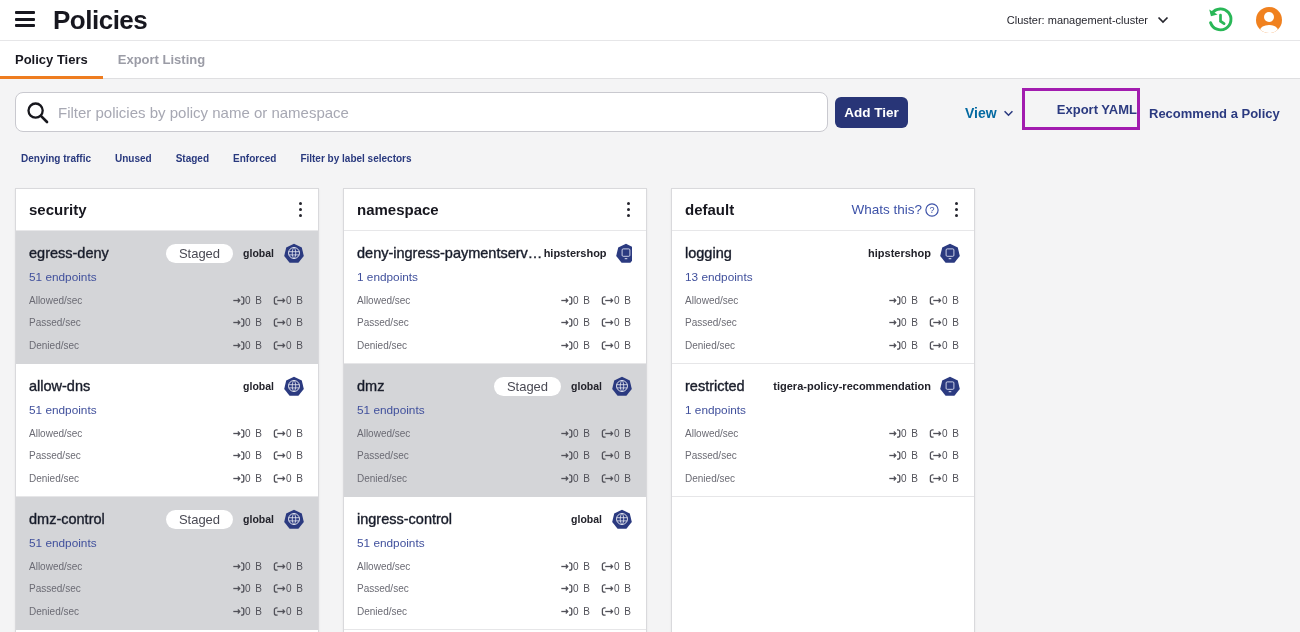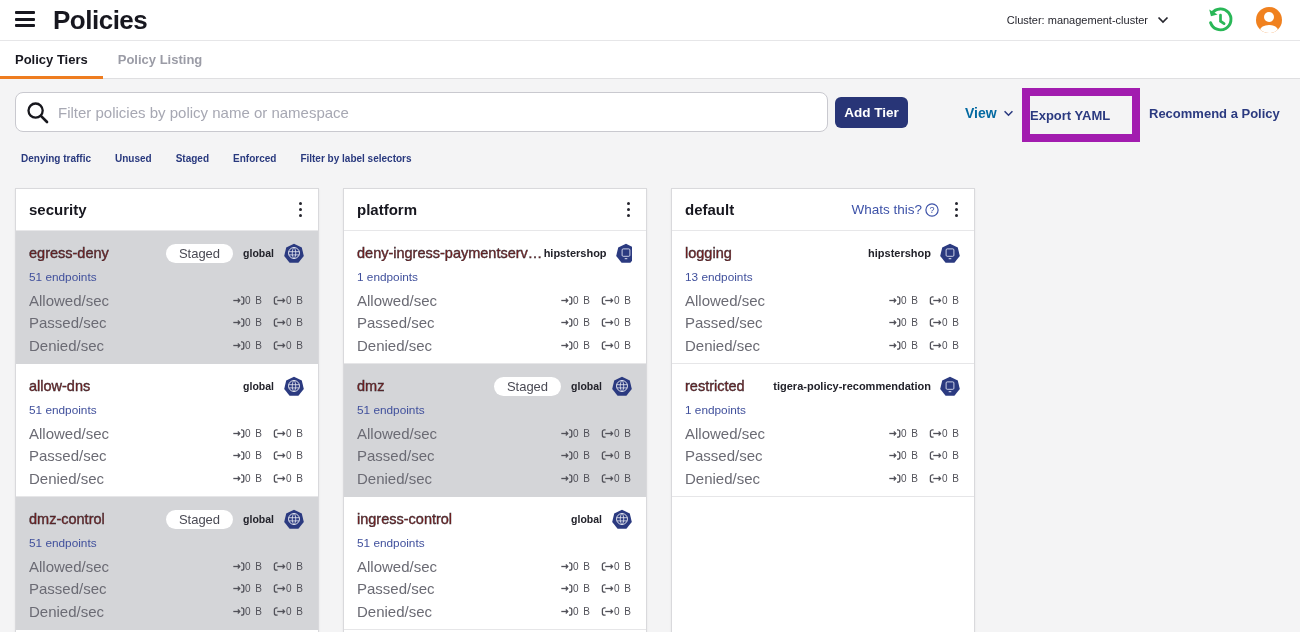"Policy Listing" div.tab { text: Policy -> Export }
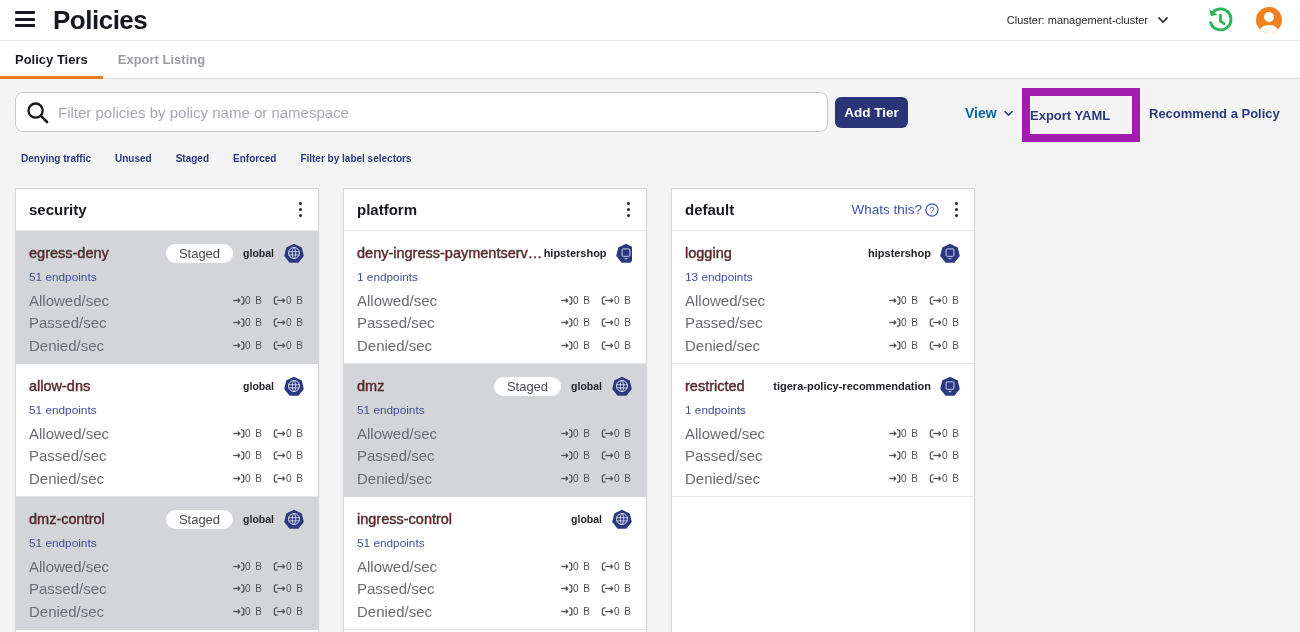"Export YAML" .exportbox { border: 8px solid #a21caf -> 3px solid #a21caf; height: 54px -> 42px; justify-content: flex-start -> flex-end }
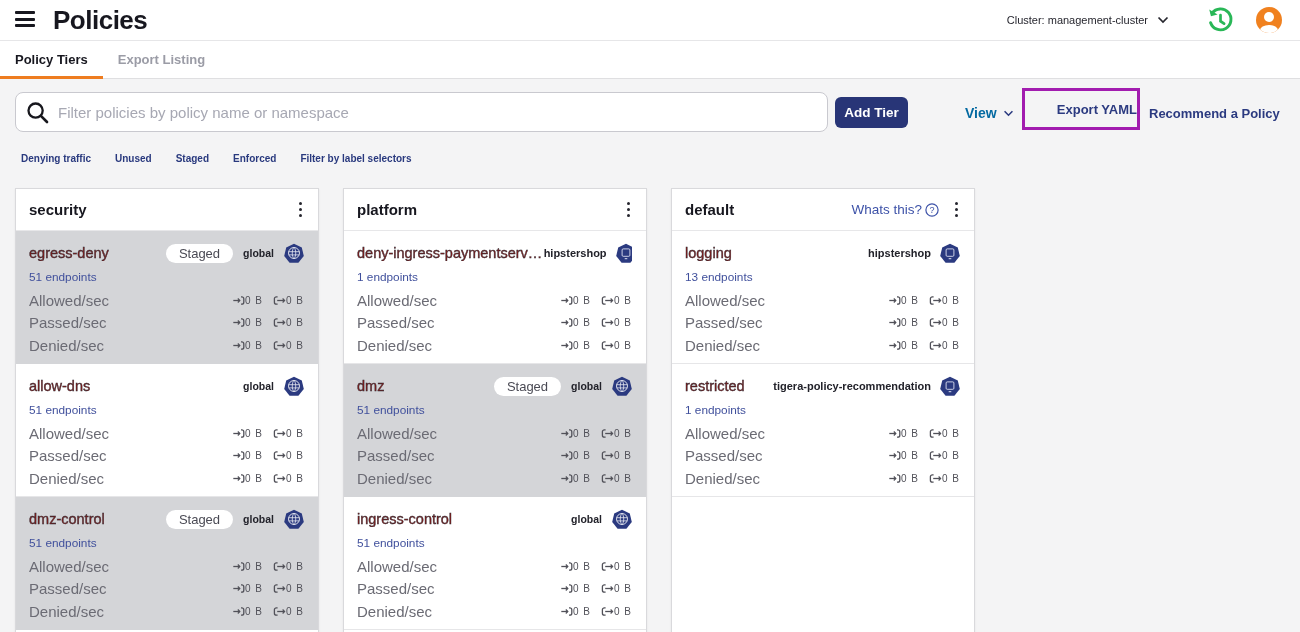"platform" span.tier-name { text: platform -> namespace }
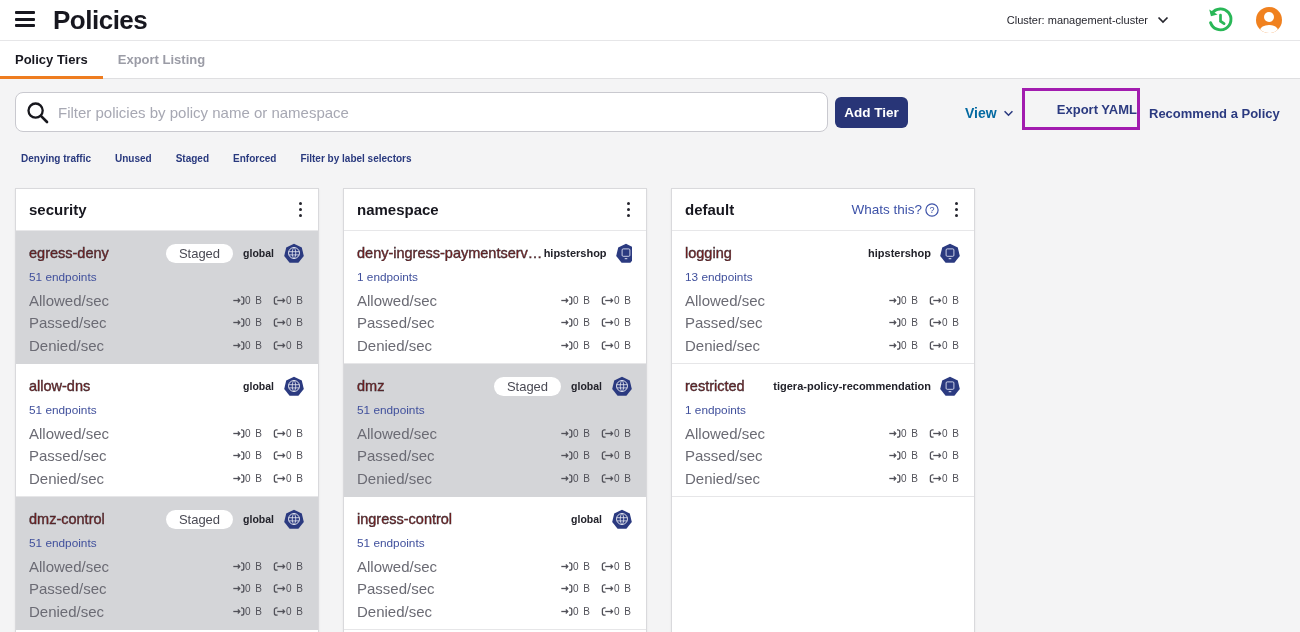"egress-deny" .pname { color: #7f1d1d -> #0f172a }
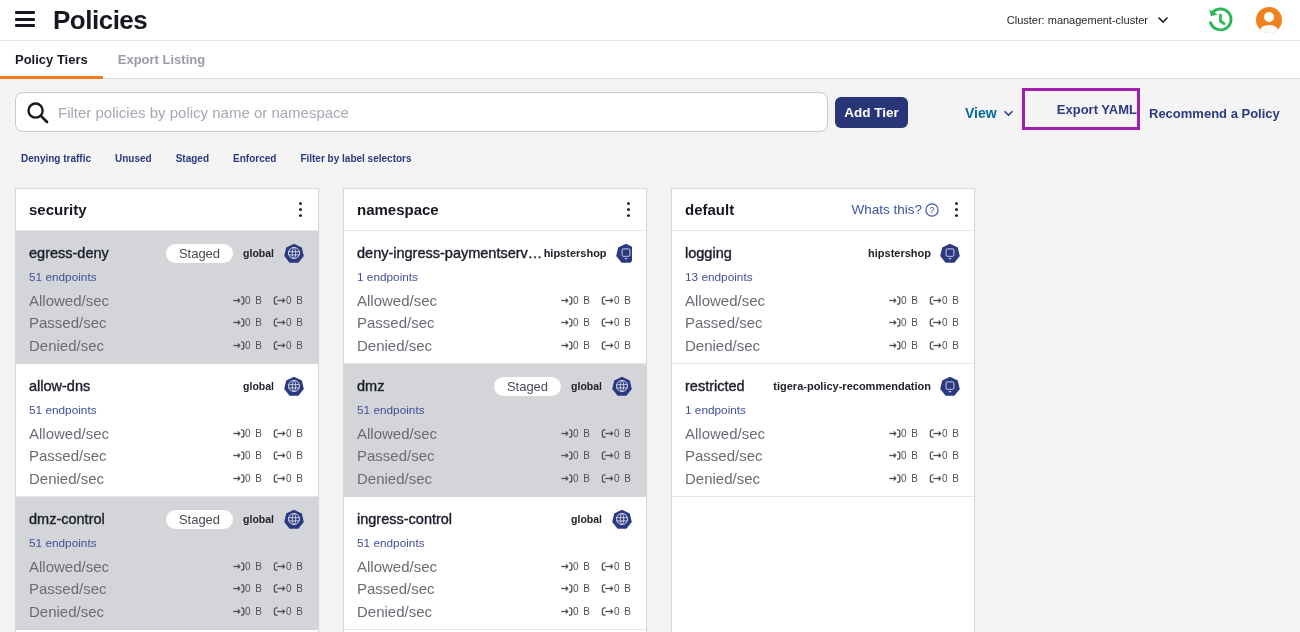"Allowed/sec" .stat .lbl { font-size: 15px -> 10px }
